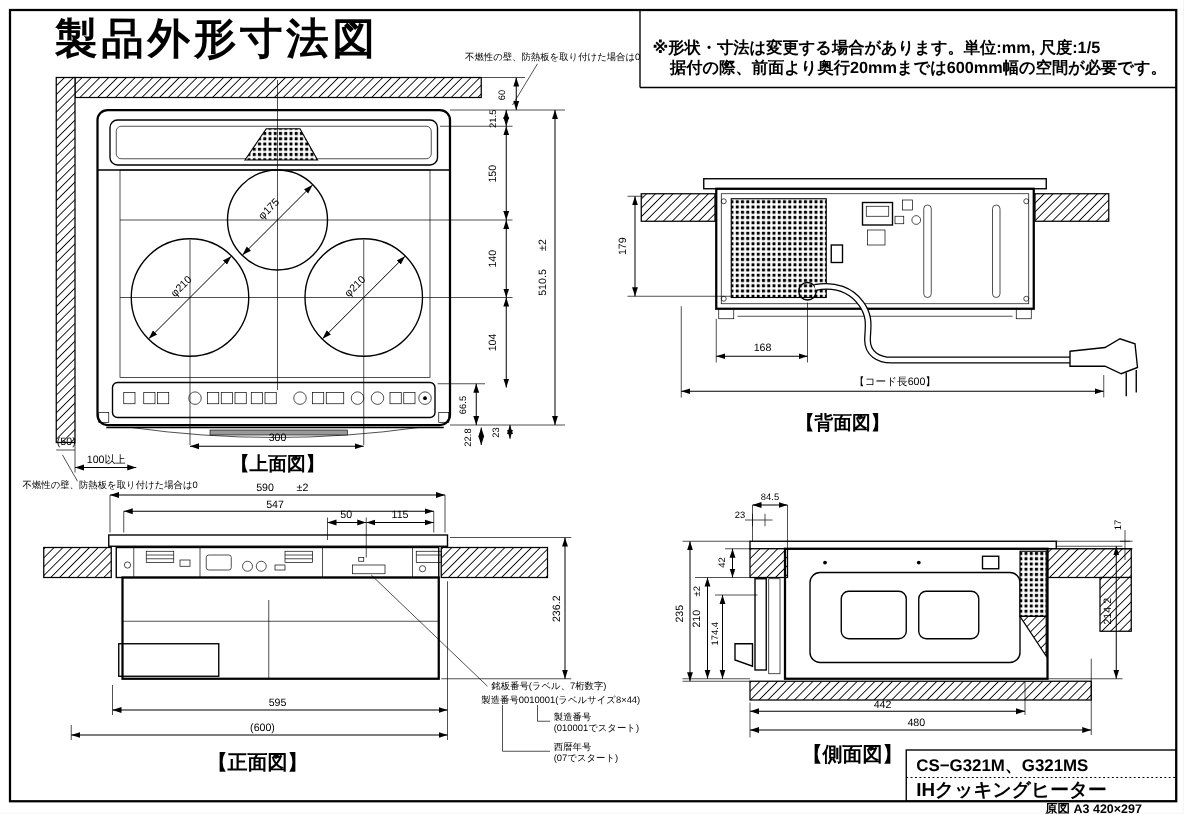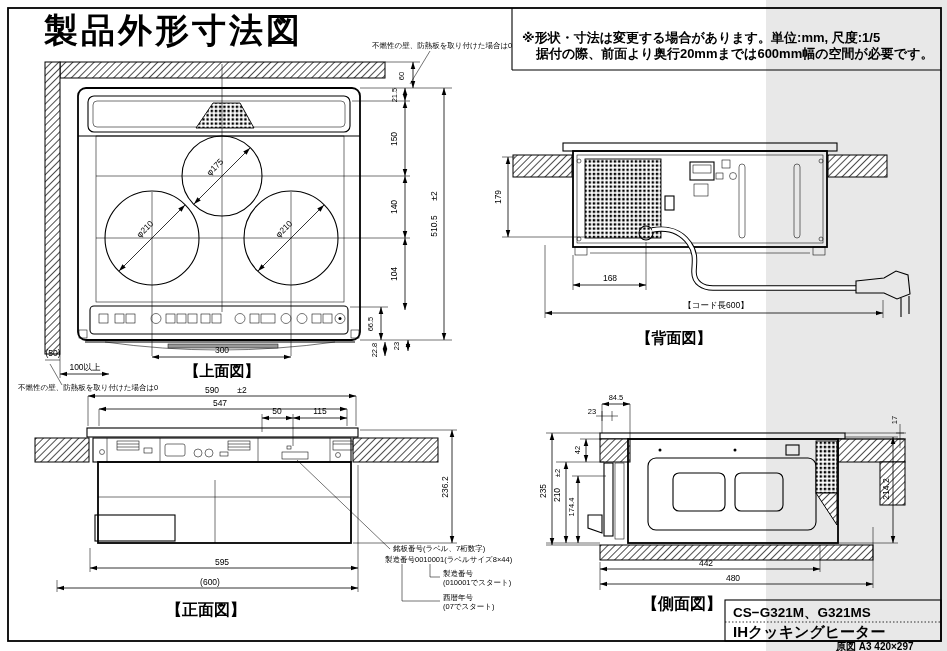"製品外形寸法図" .page { width: 766px -> 947px }
